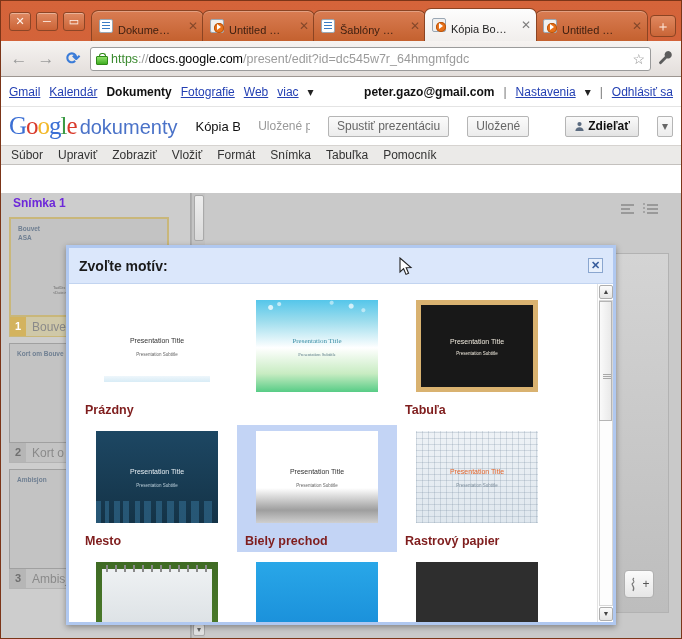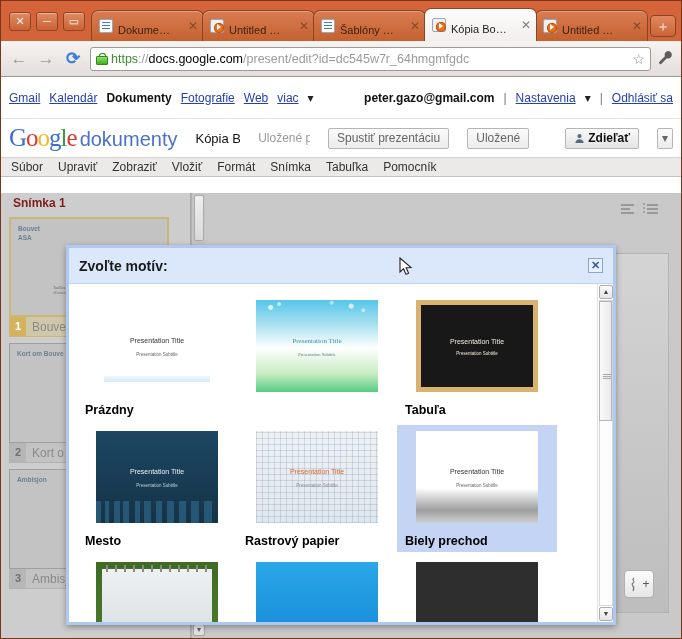"Gmail" #gbar { height: 42px -> 30px }
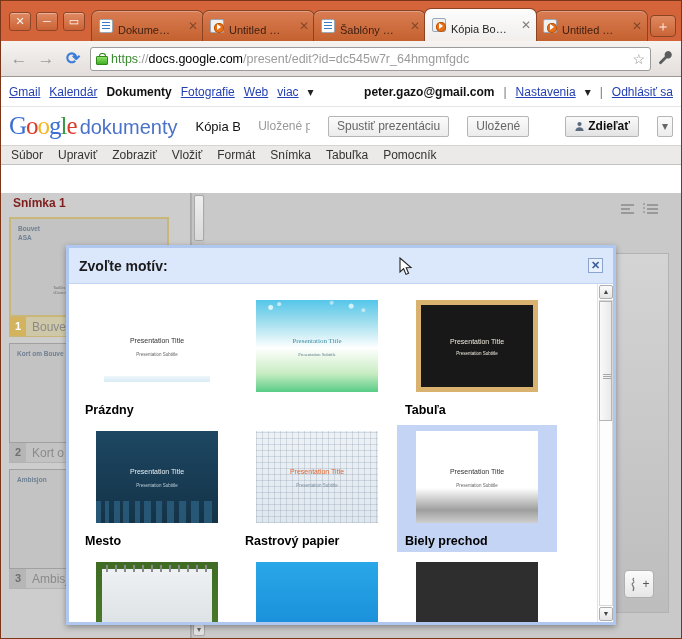"Snímka 1" #slidehdr { color: #7f1d1d -> #6d28d9 }
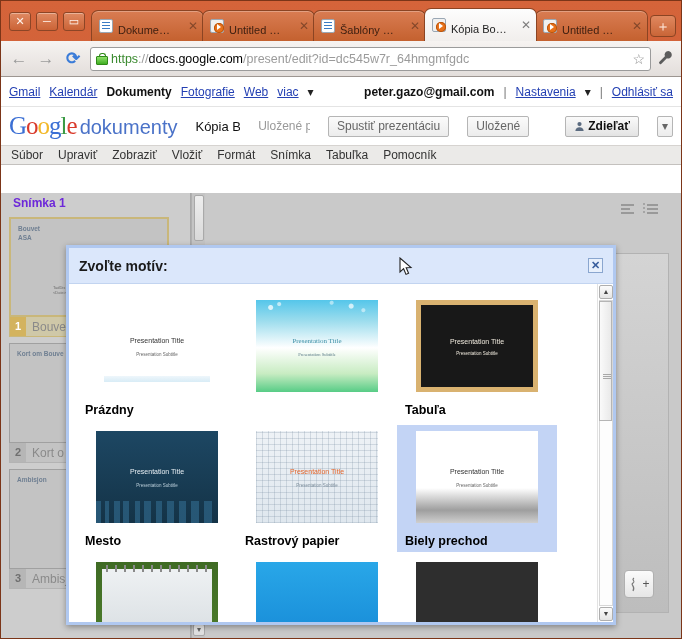"Prázdny" .tname { color: #000000 -> #7f1d1d }
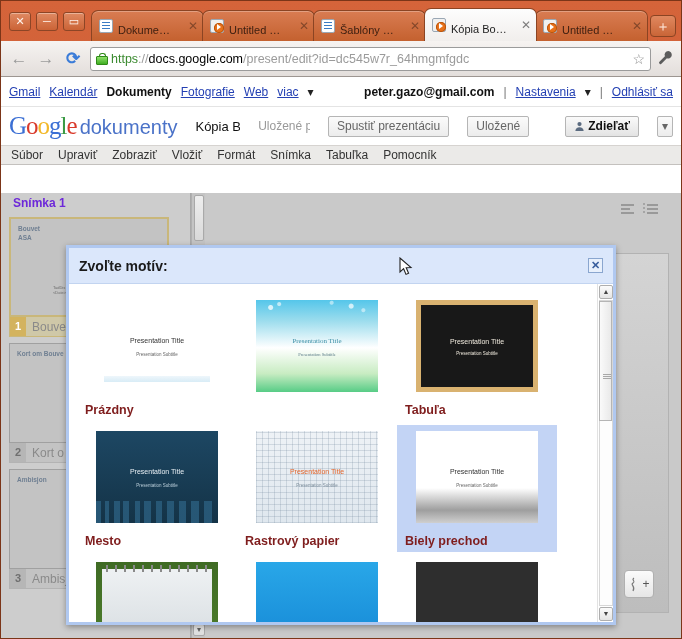"Rastrový papier" div.theme { order: before "Biely prechod" -> after "Biely prechod" }
